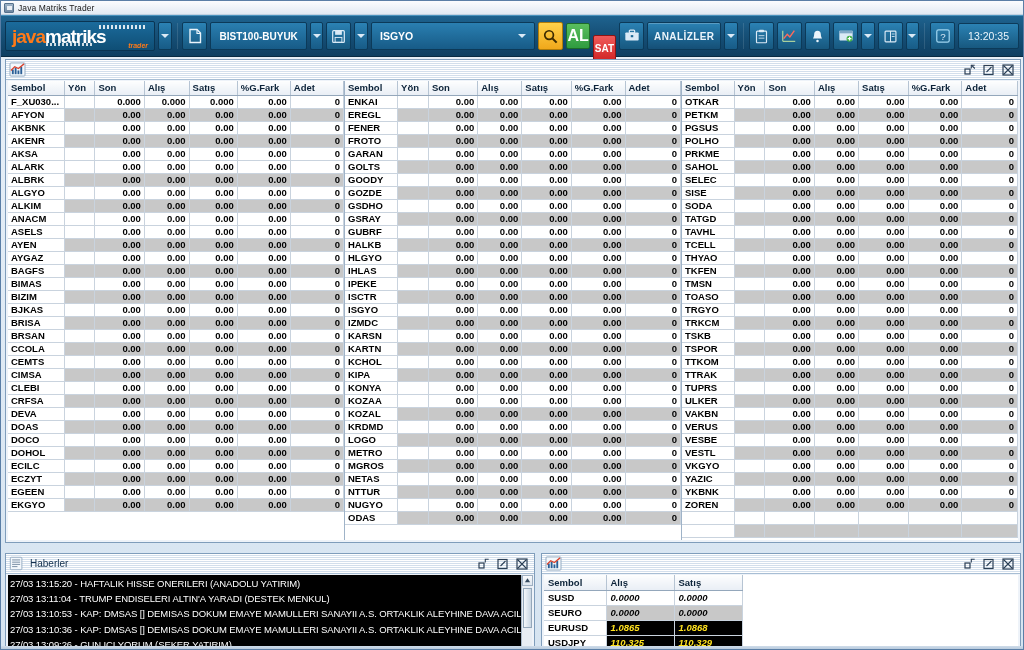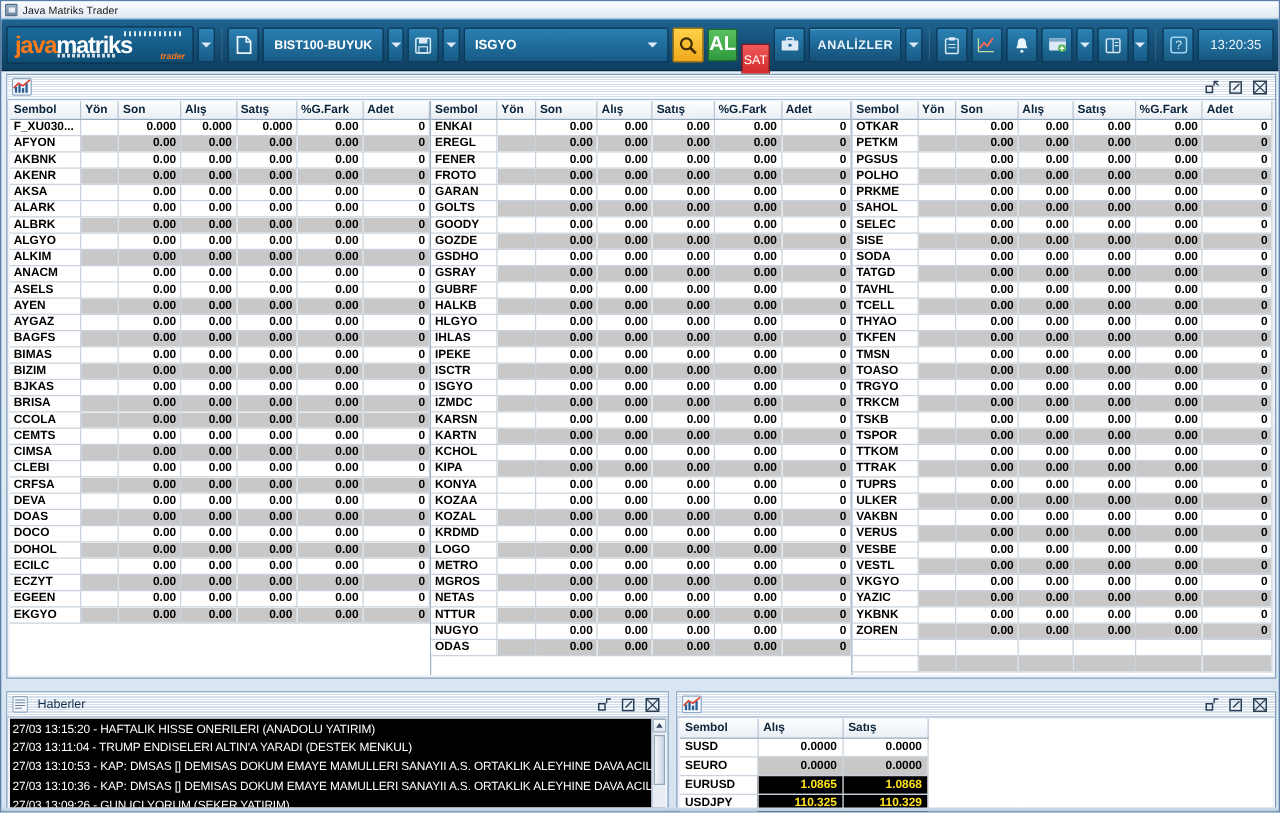"SAT" .btn-sat { font-weight: normal -> bold }
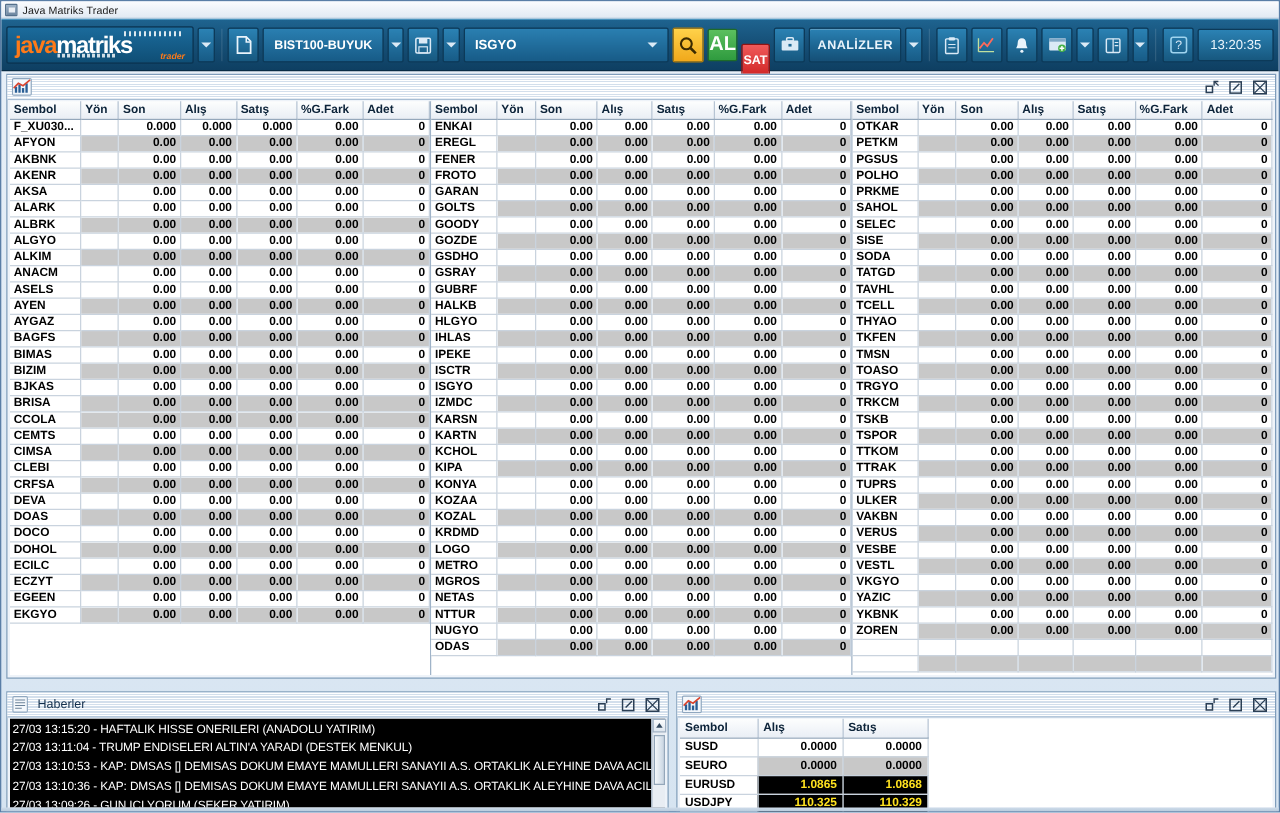"BRSAN" tr.even { html: none -> <tr> <td>BRSAN</td> <td></td> <td>0.00</td> <td>0.00</td> <td>0.00</td> <td>0.00</td> <td>0</td> </tr> }
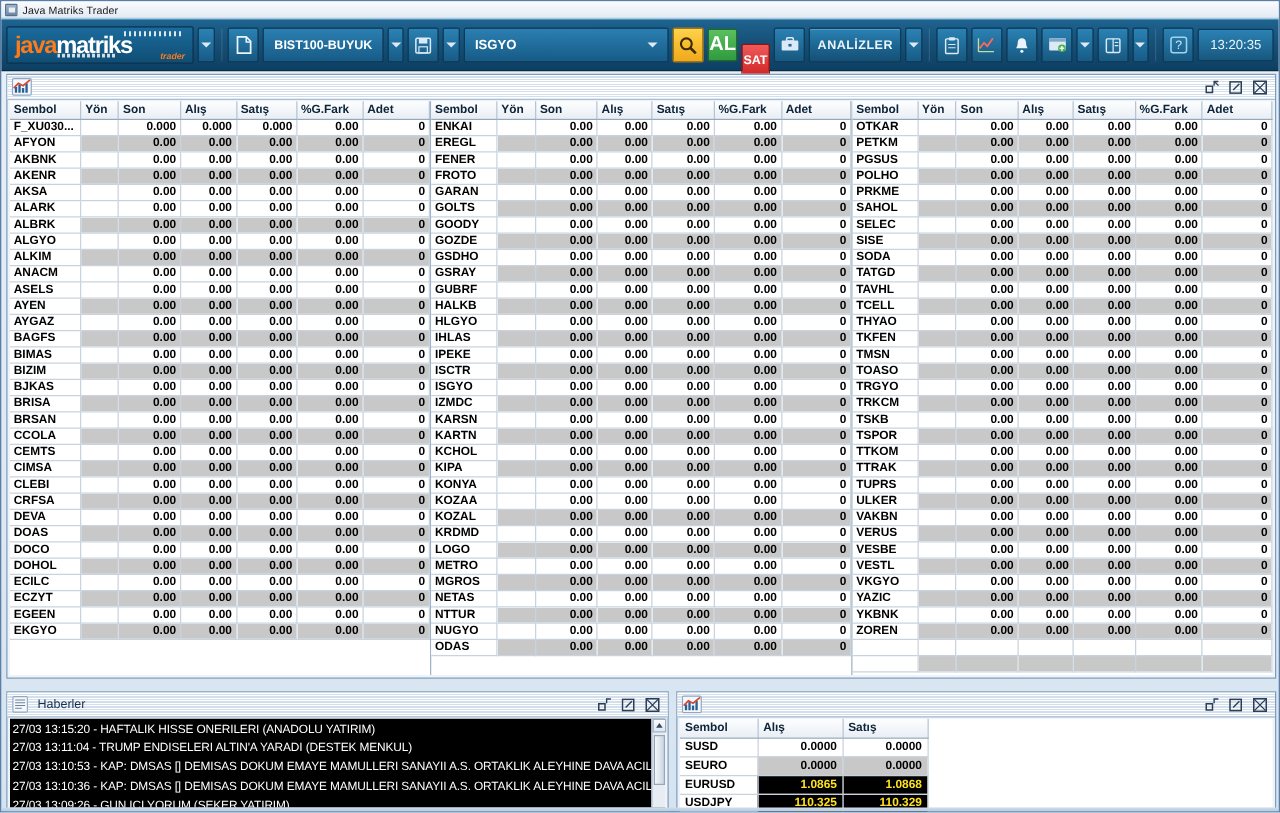"0.0000" table.fx td.num { font-style: none -> italic; text-align: right -> none }
